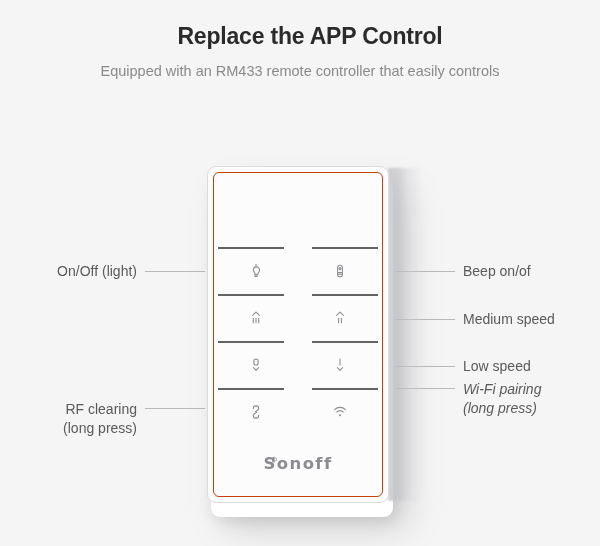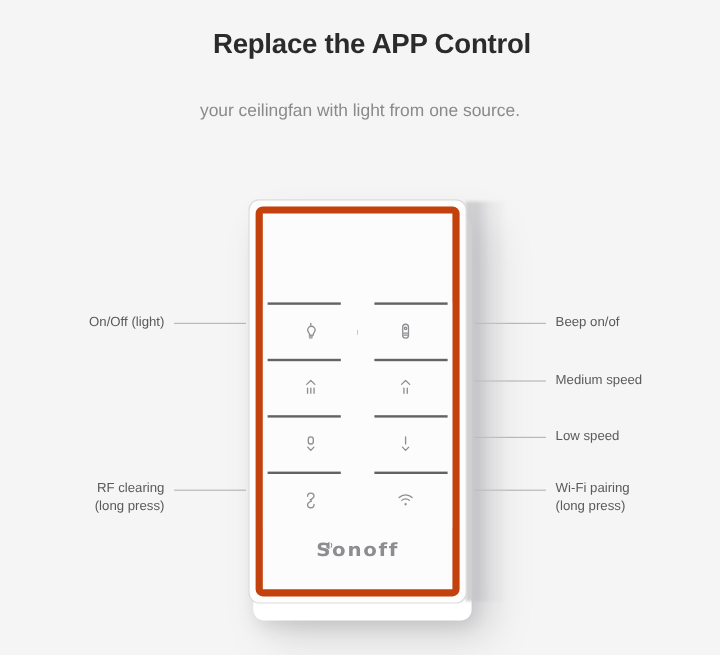"Equipped with an RM433 remote" span { html: none -> <span>Equipped with an RM433 remote controller that easily controls</span> }
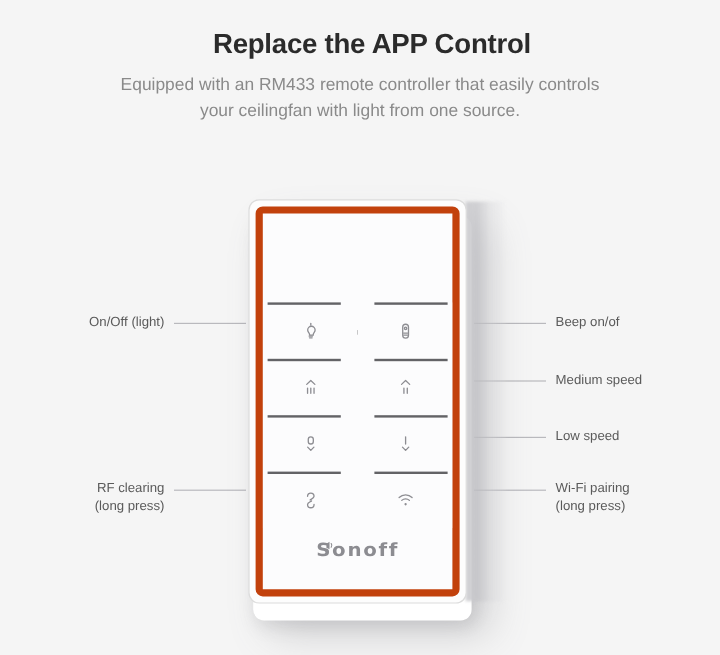"your ceilingfan with light from" span { html: <span>your ceilingfan with light from one source.</span> -> none }
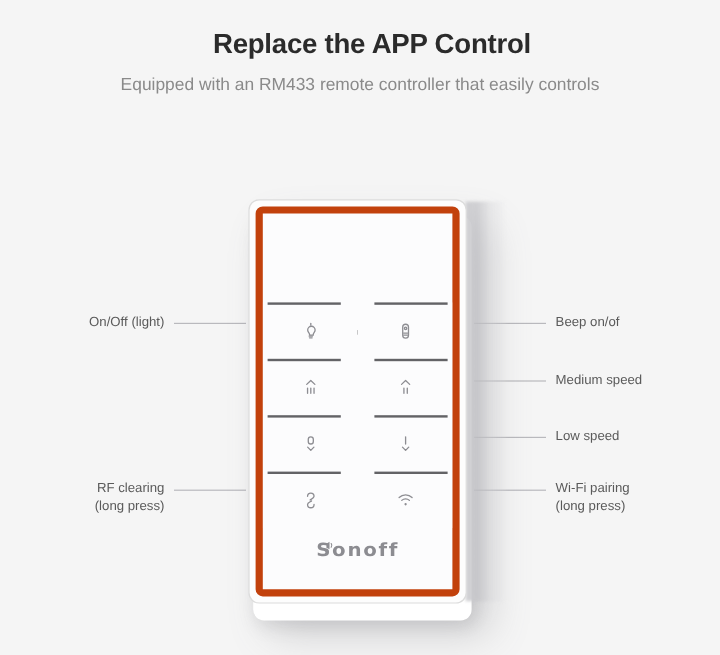"On/Off (light)" .callout { font-size: 11px -> 14px }
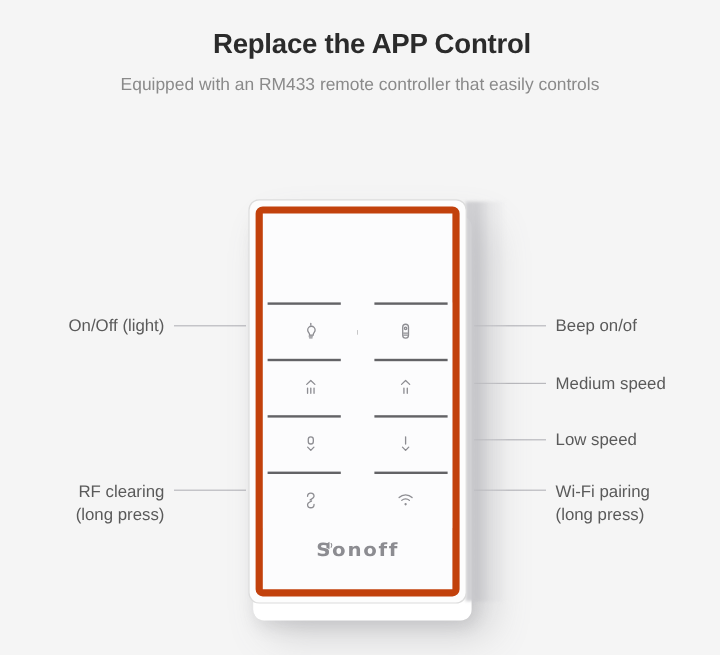"Wi-Fi pairing" div.callout { font-style: none -> italic; top: 400px -> 380px }
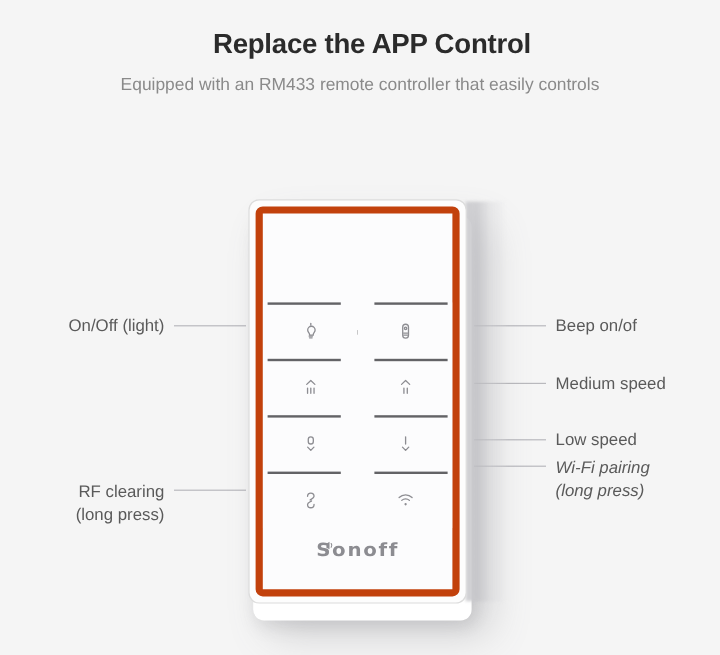"Sonoff" .panel { border: 6px solid #c2410c -> 1px solid #c2410c }
